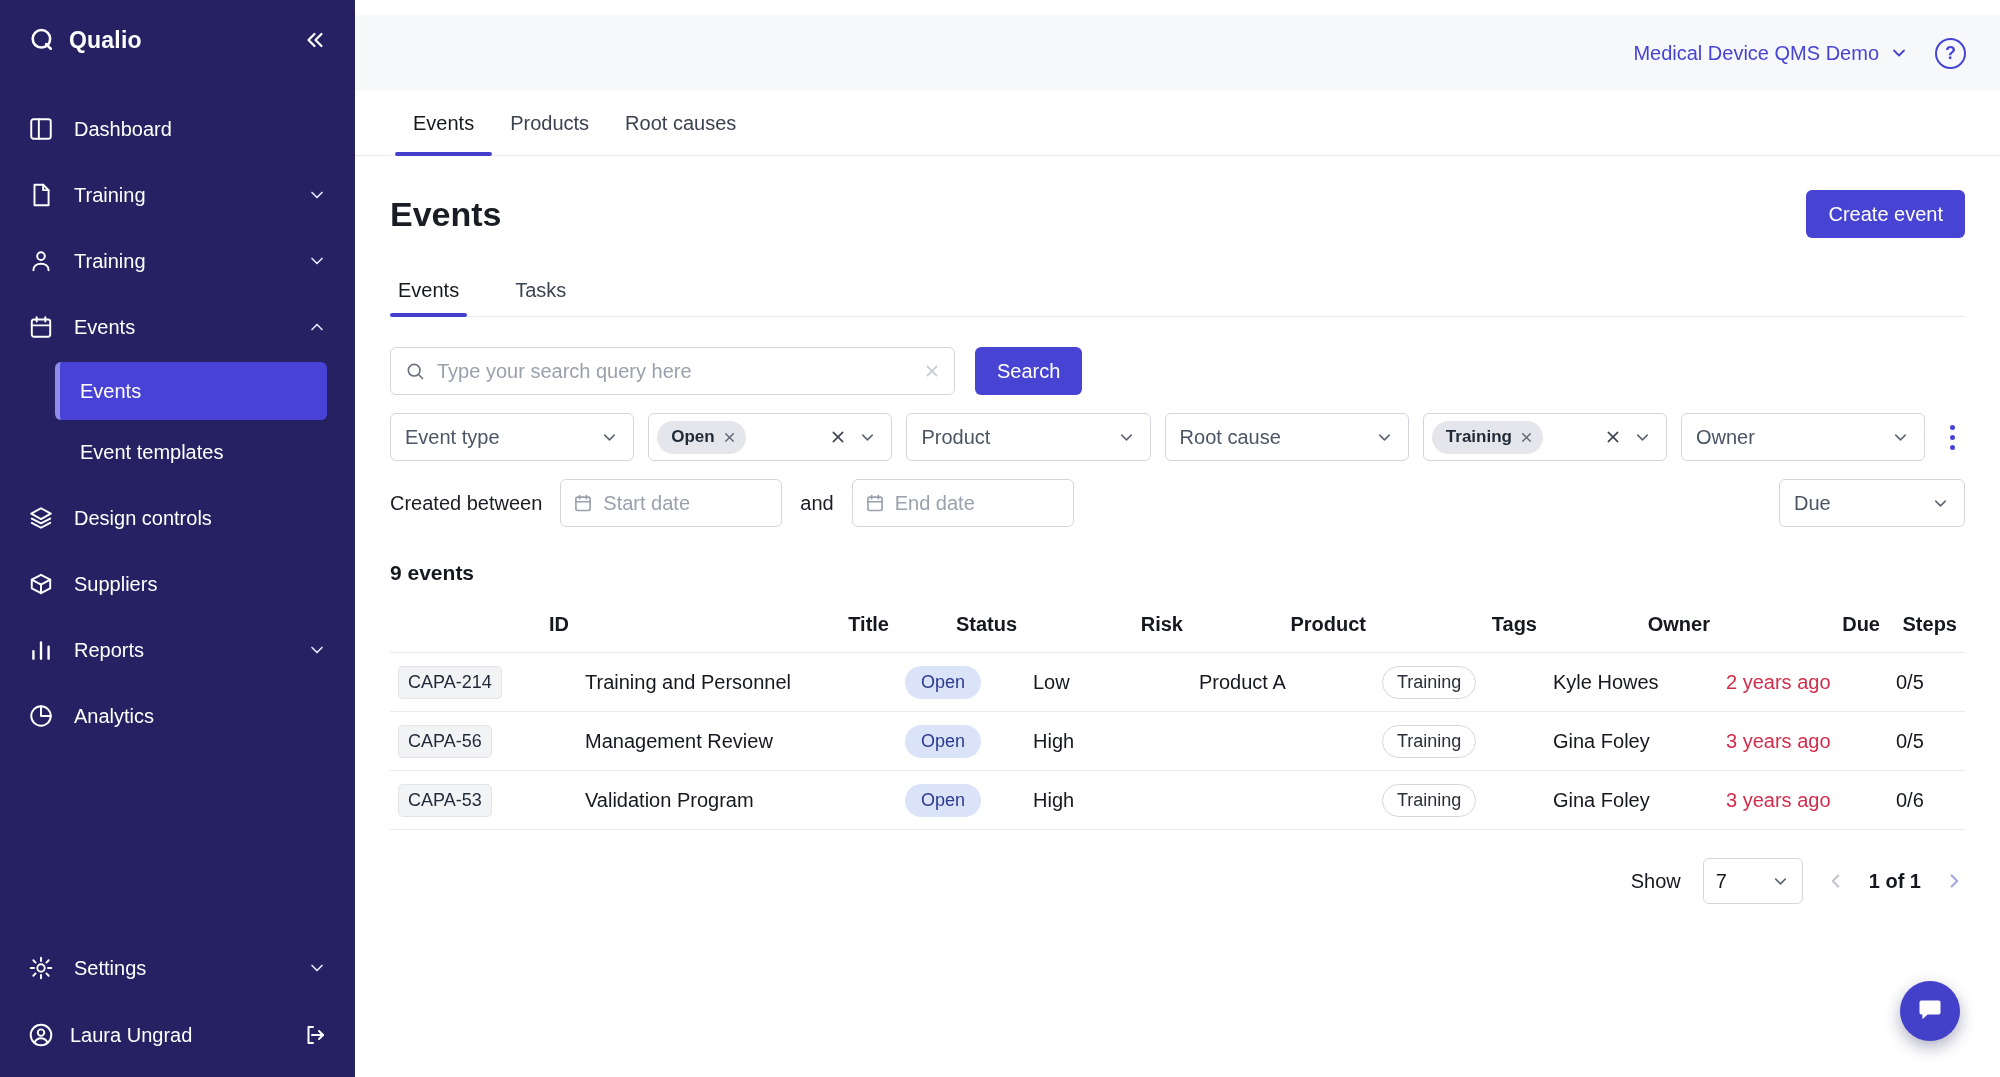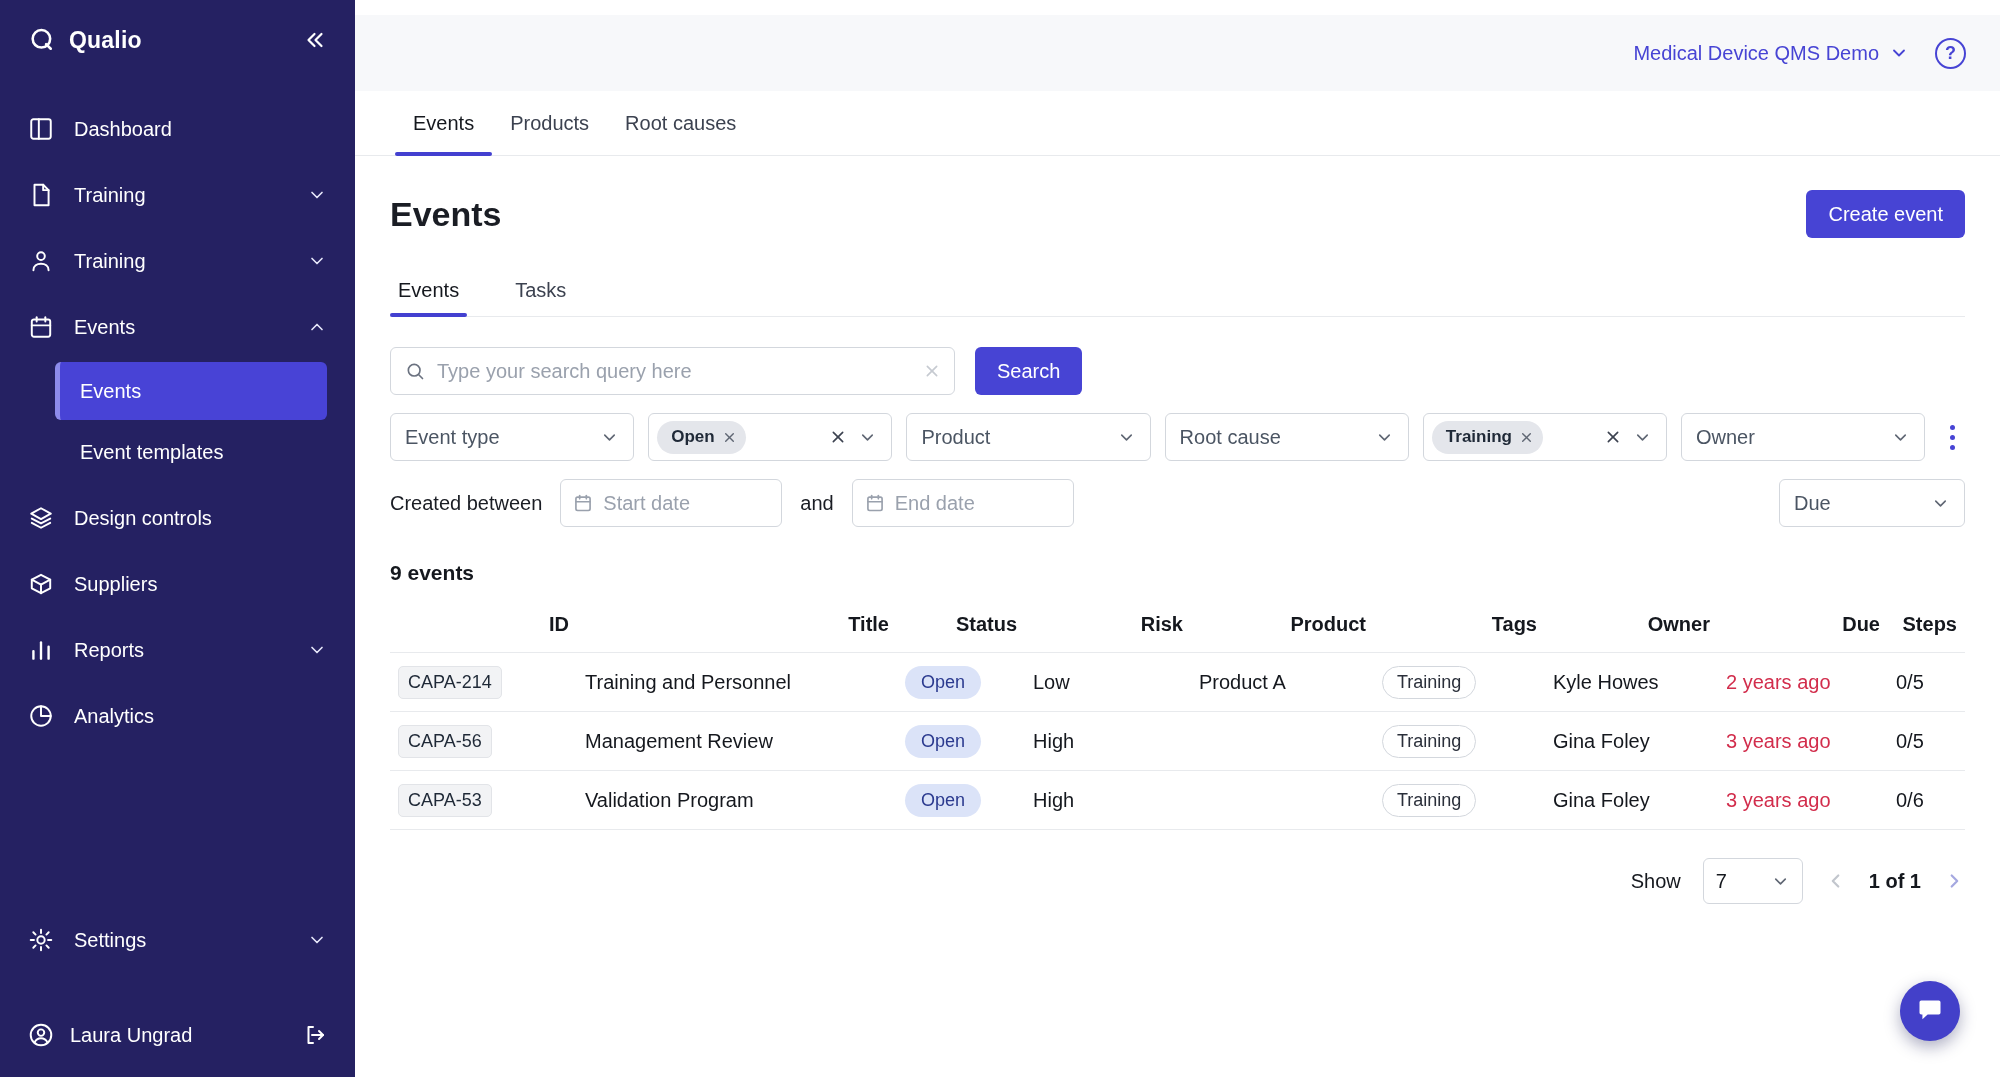"Settings" .sidebar-footer { gap: 28px -> none }
